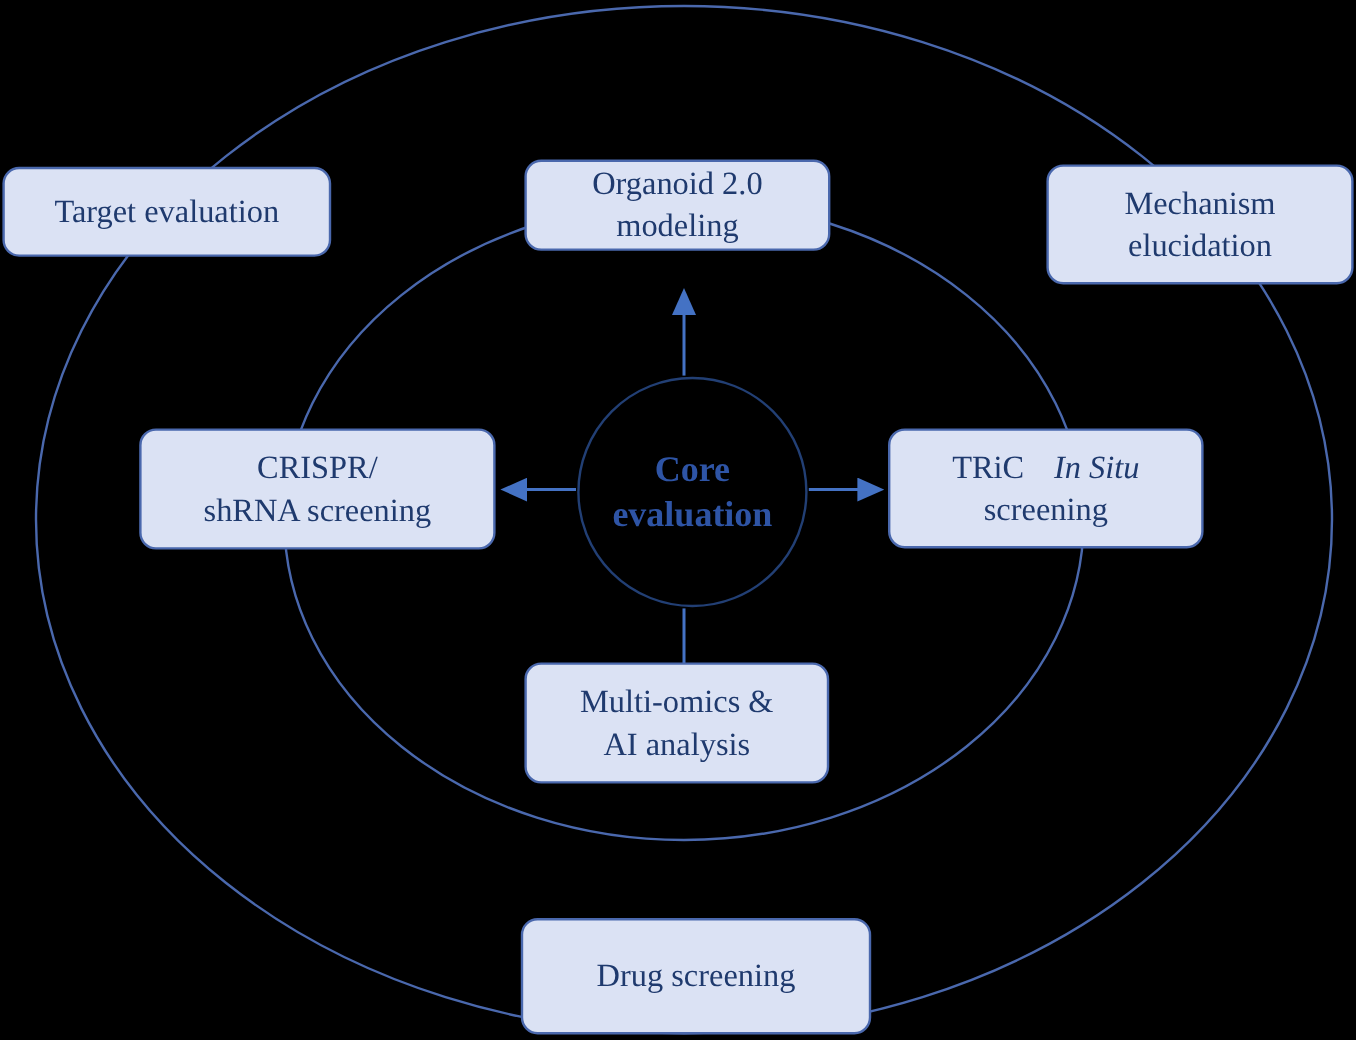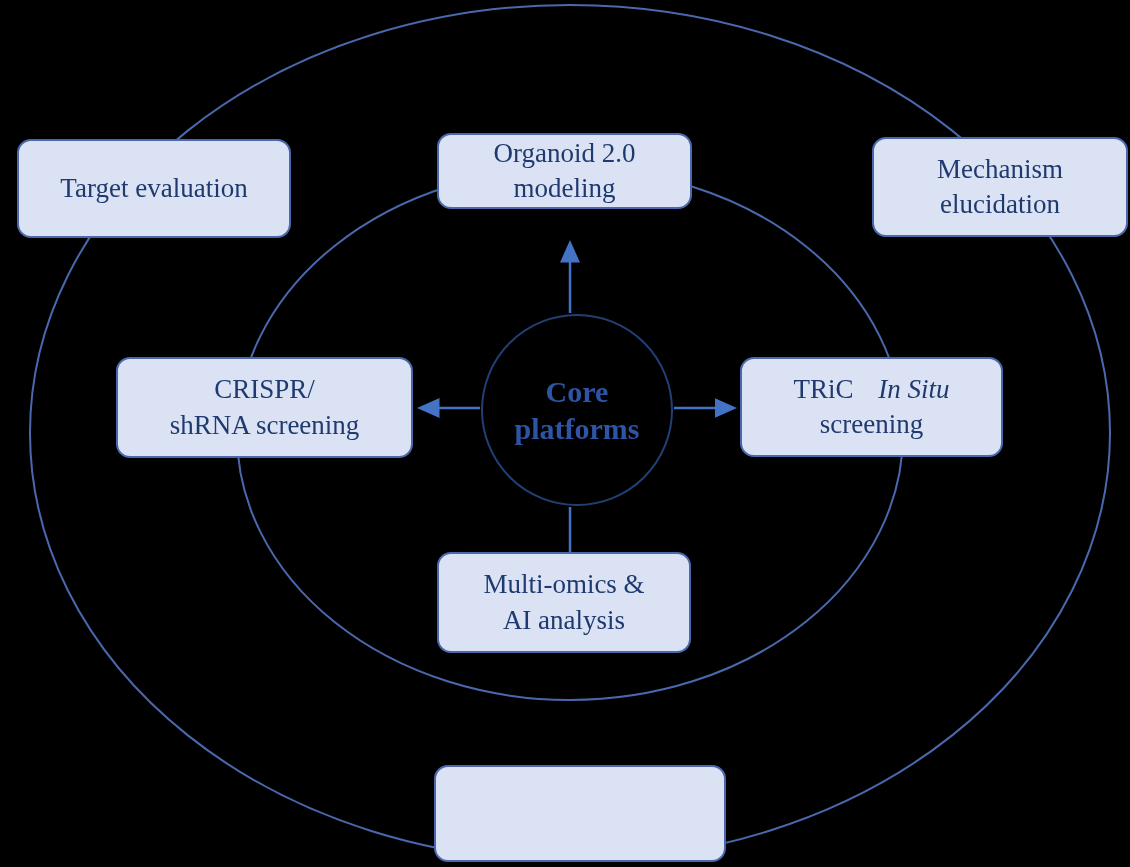"Target evaluation" .box-target { height: 99px -> 75px; left: 17px -> 2px }
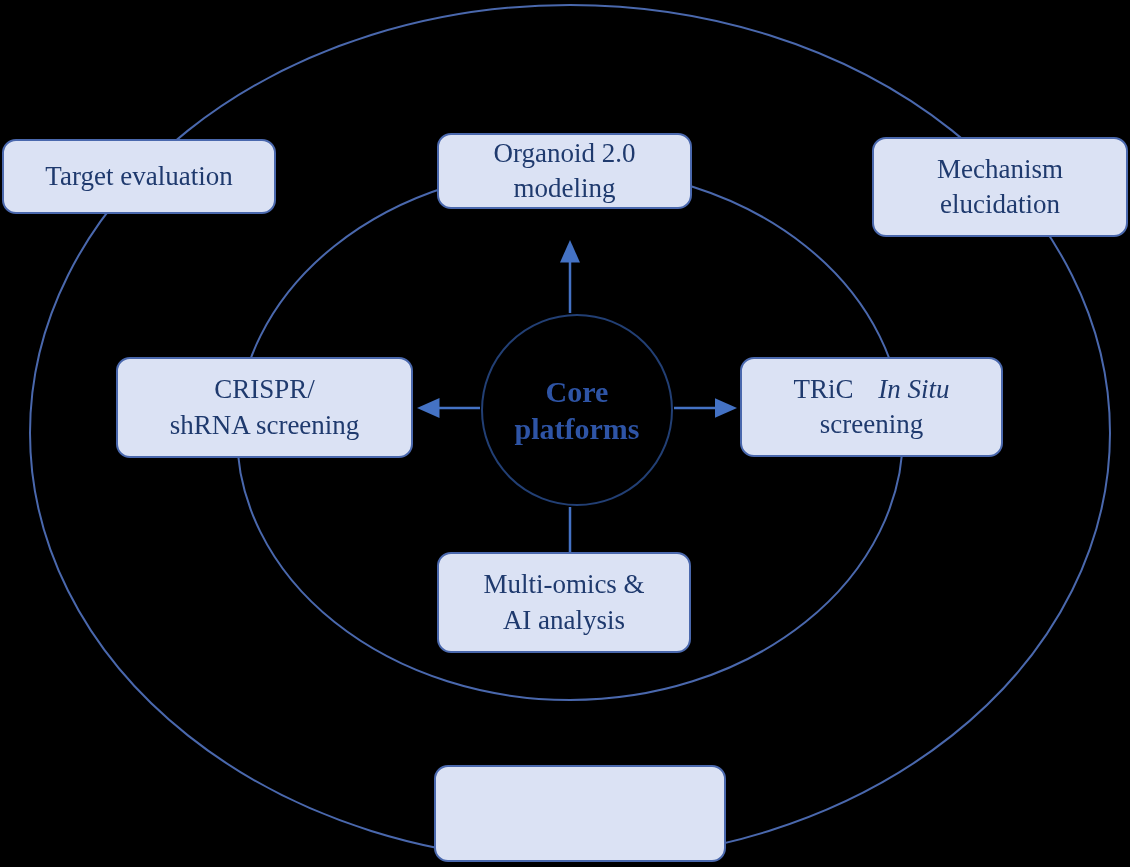"platforms" span.lbl { text: platforms -> evaluation }
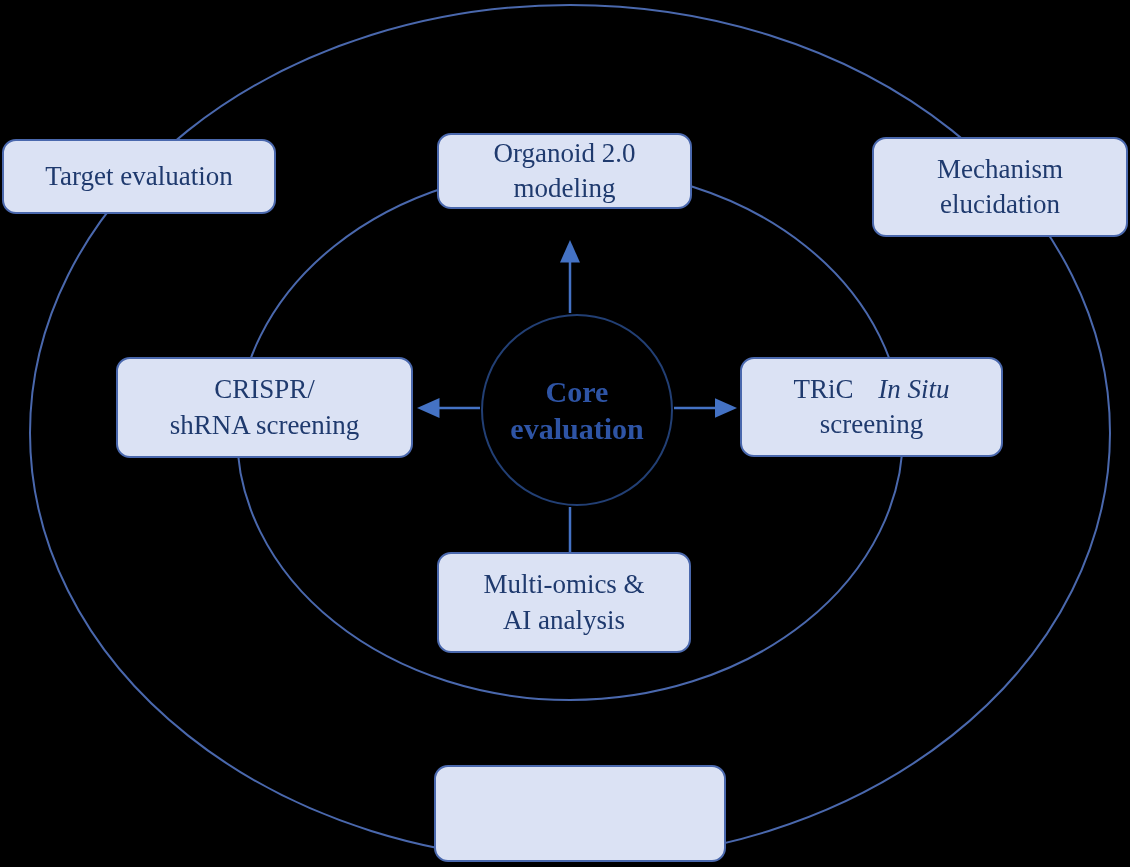"Drug screening" span.lbl { html: none -> <span>Drug screening</span> }
